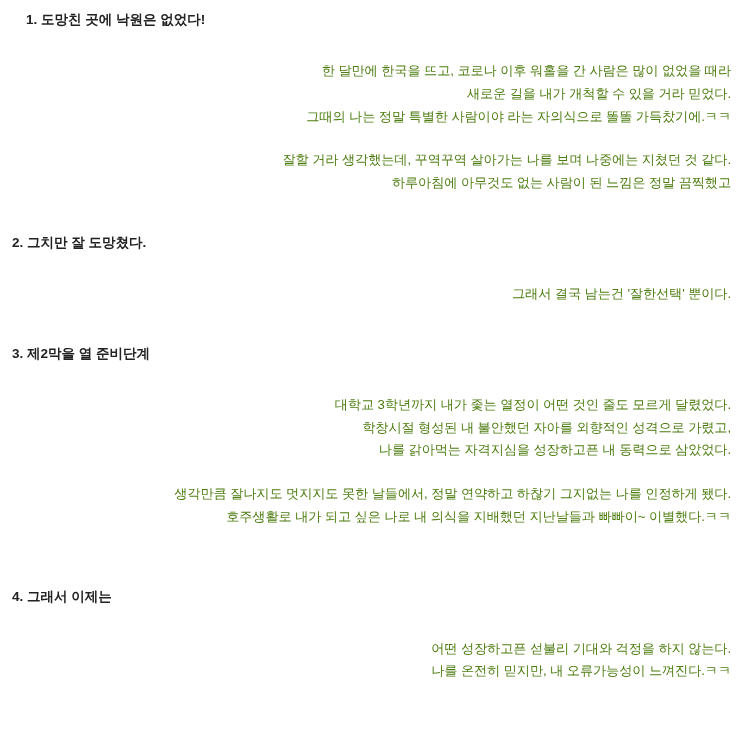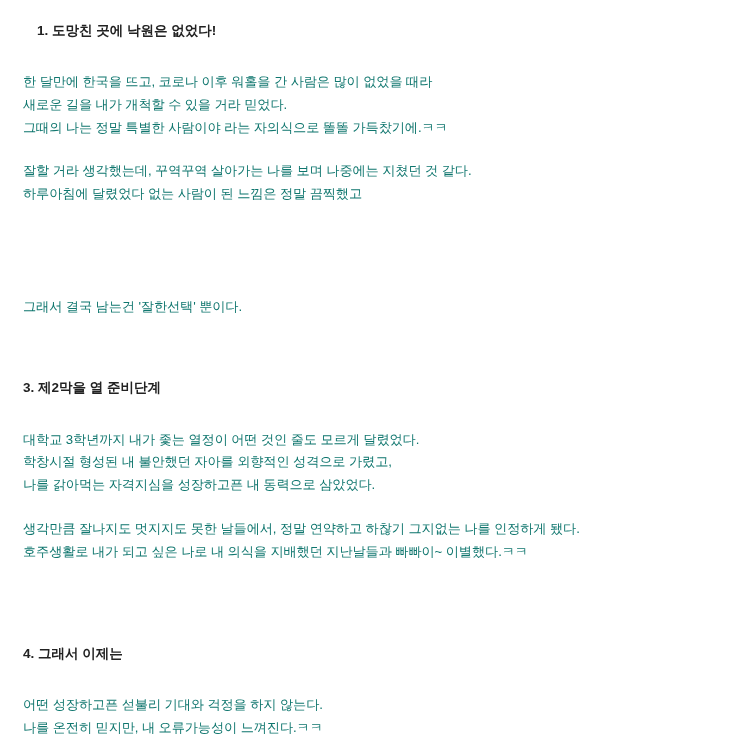"1. 도망친 곳에 낙원은 없었다!" .block { margin: 15px -> 4px }
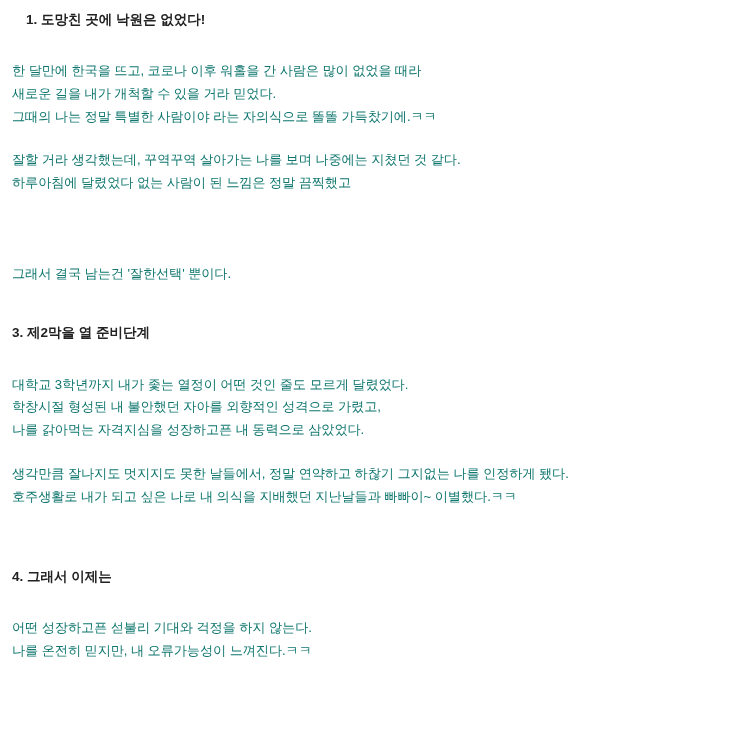"한 달만에 한국을 뜨고, 코로나" .para { color: #0f766e -> #4d7c0f; text-align: none -> right }
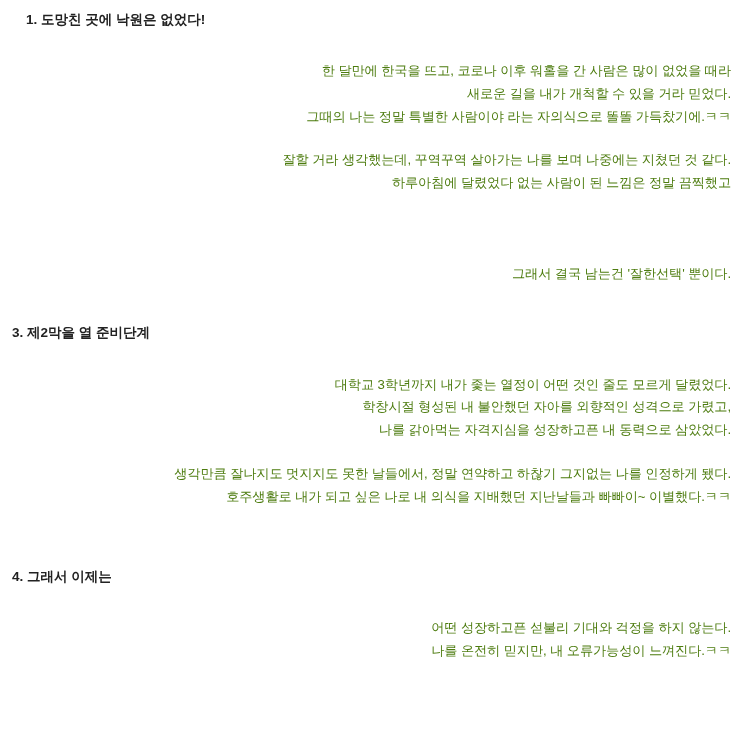"하루아침에 달렸었다 없는 사람이 된" p.para { text: 달렸었다 -> 아무것도 }
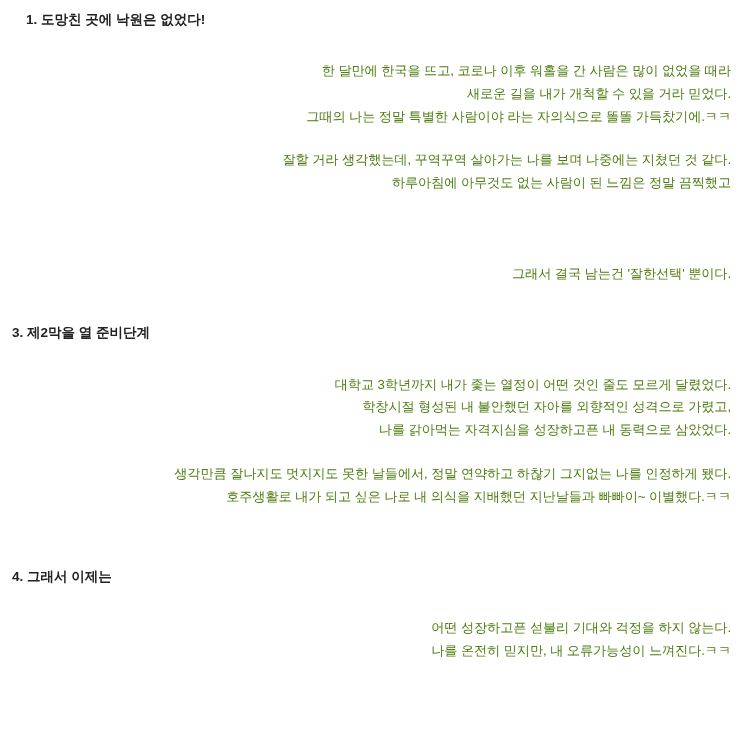"2. 그치만 잘 도망쳤다." p.heading { html: none -> <p>2. 그치만 잘 도망쳤다.</p> }
